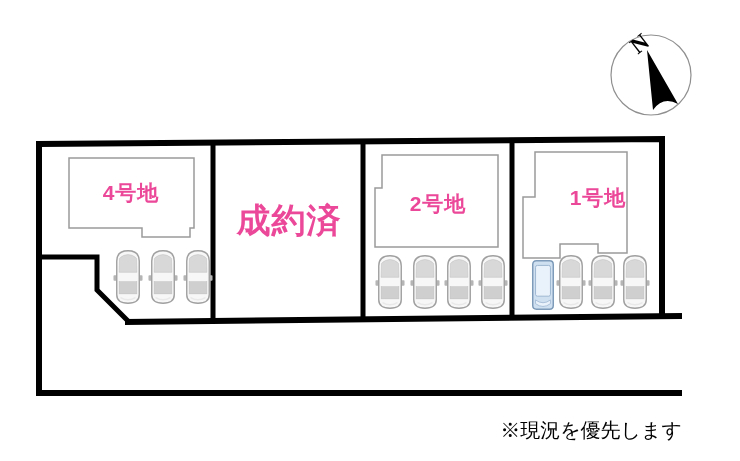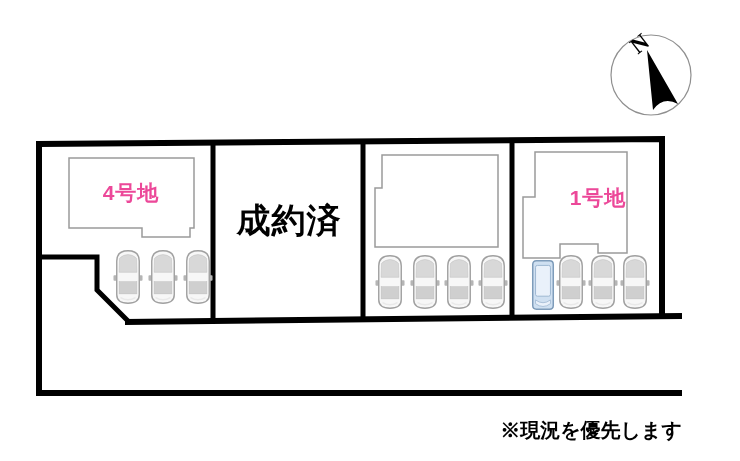"成約済" .lot-label.sold { color: #000000 -> #ec4899 }
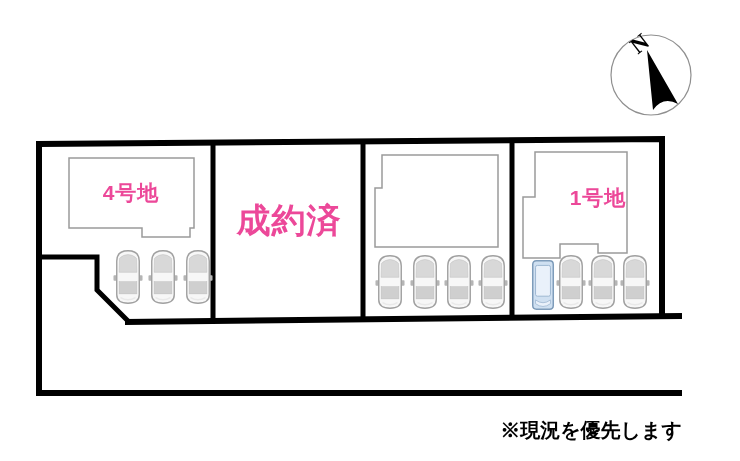"2号地" div.lot-label { html: none -> <div>2号地</div> }
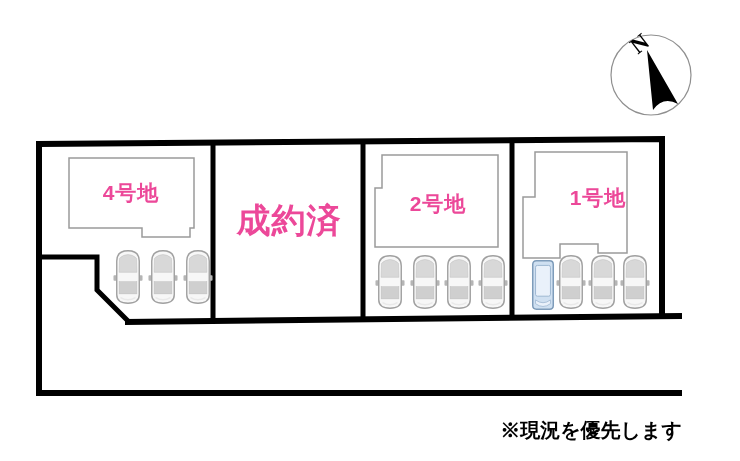"※現況を優先します" .note { font-weight: 700 -> 400 }
